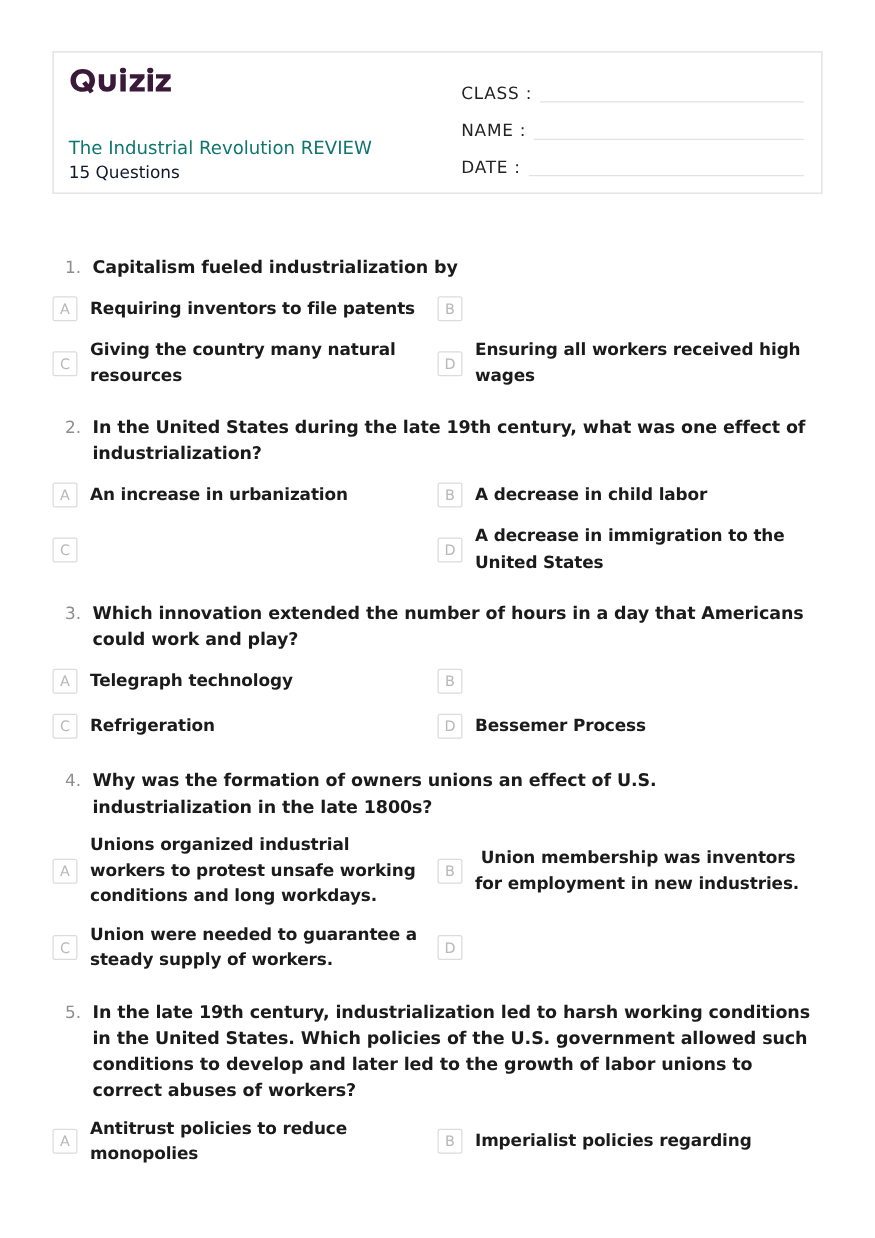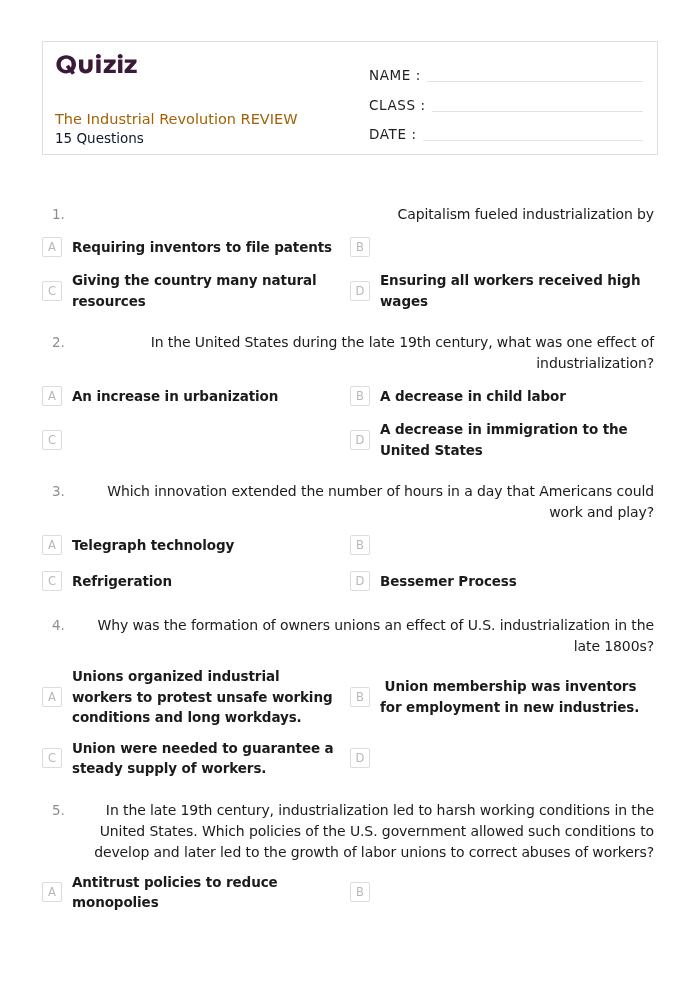"NAME :" div.field-row { order: before "CLASS :" -> after "CLASS :" }
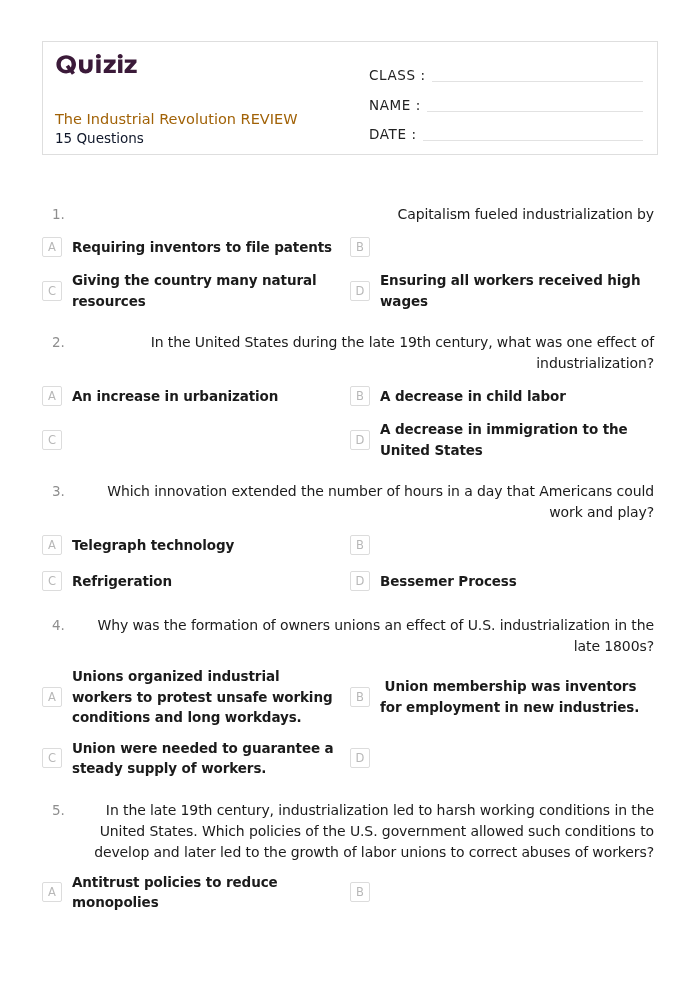"The Industrial Revolution REVIEW" .quiz-title { color: #a16207 -> #0f766e }
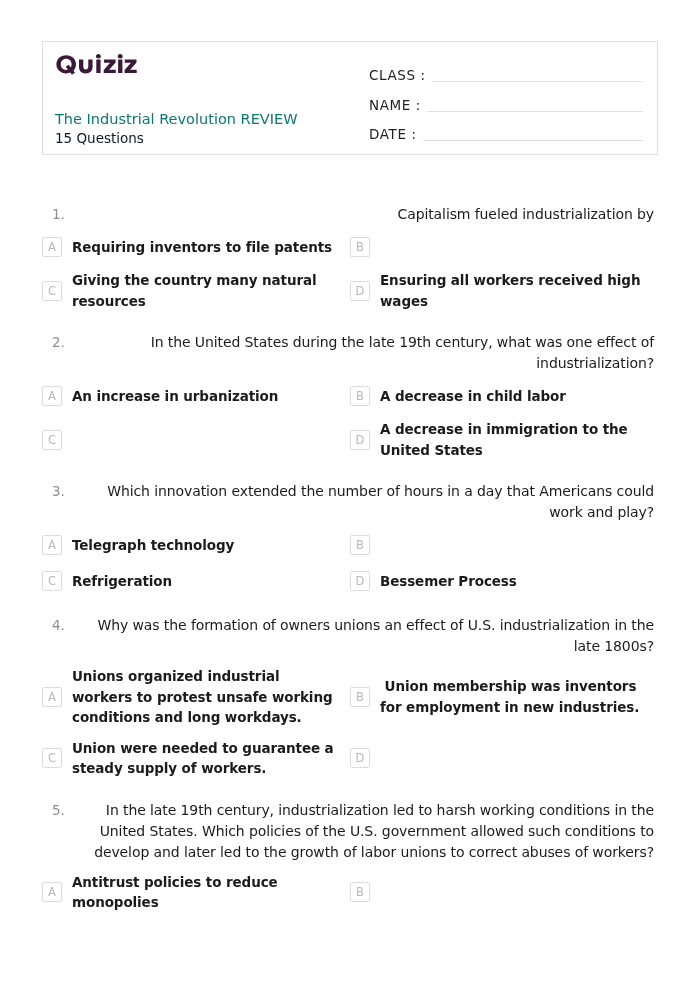"Capitalism fueled industrialization by" .q-text { font-weight: normal -> bold; text-align: right -> none }
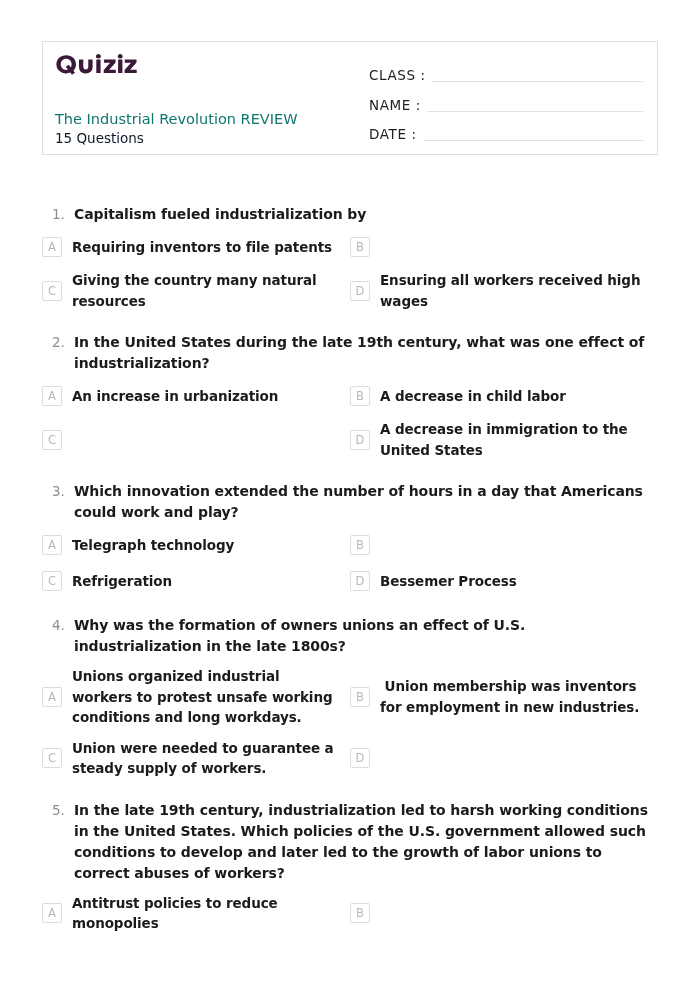"Imperialist policies regarding" div.opt-text { html: none -> <div>Imperialist policies regarding</div> }
